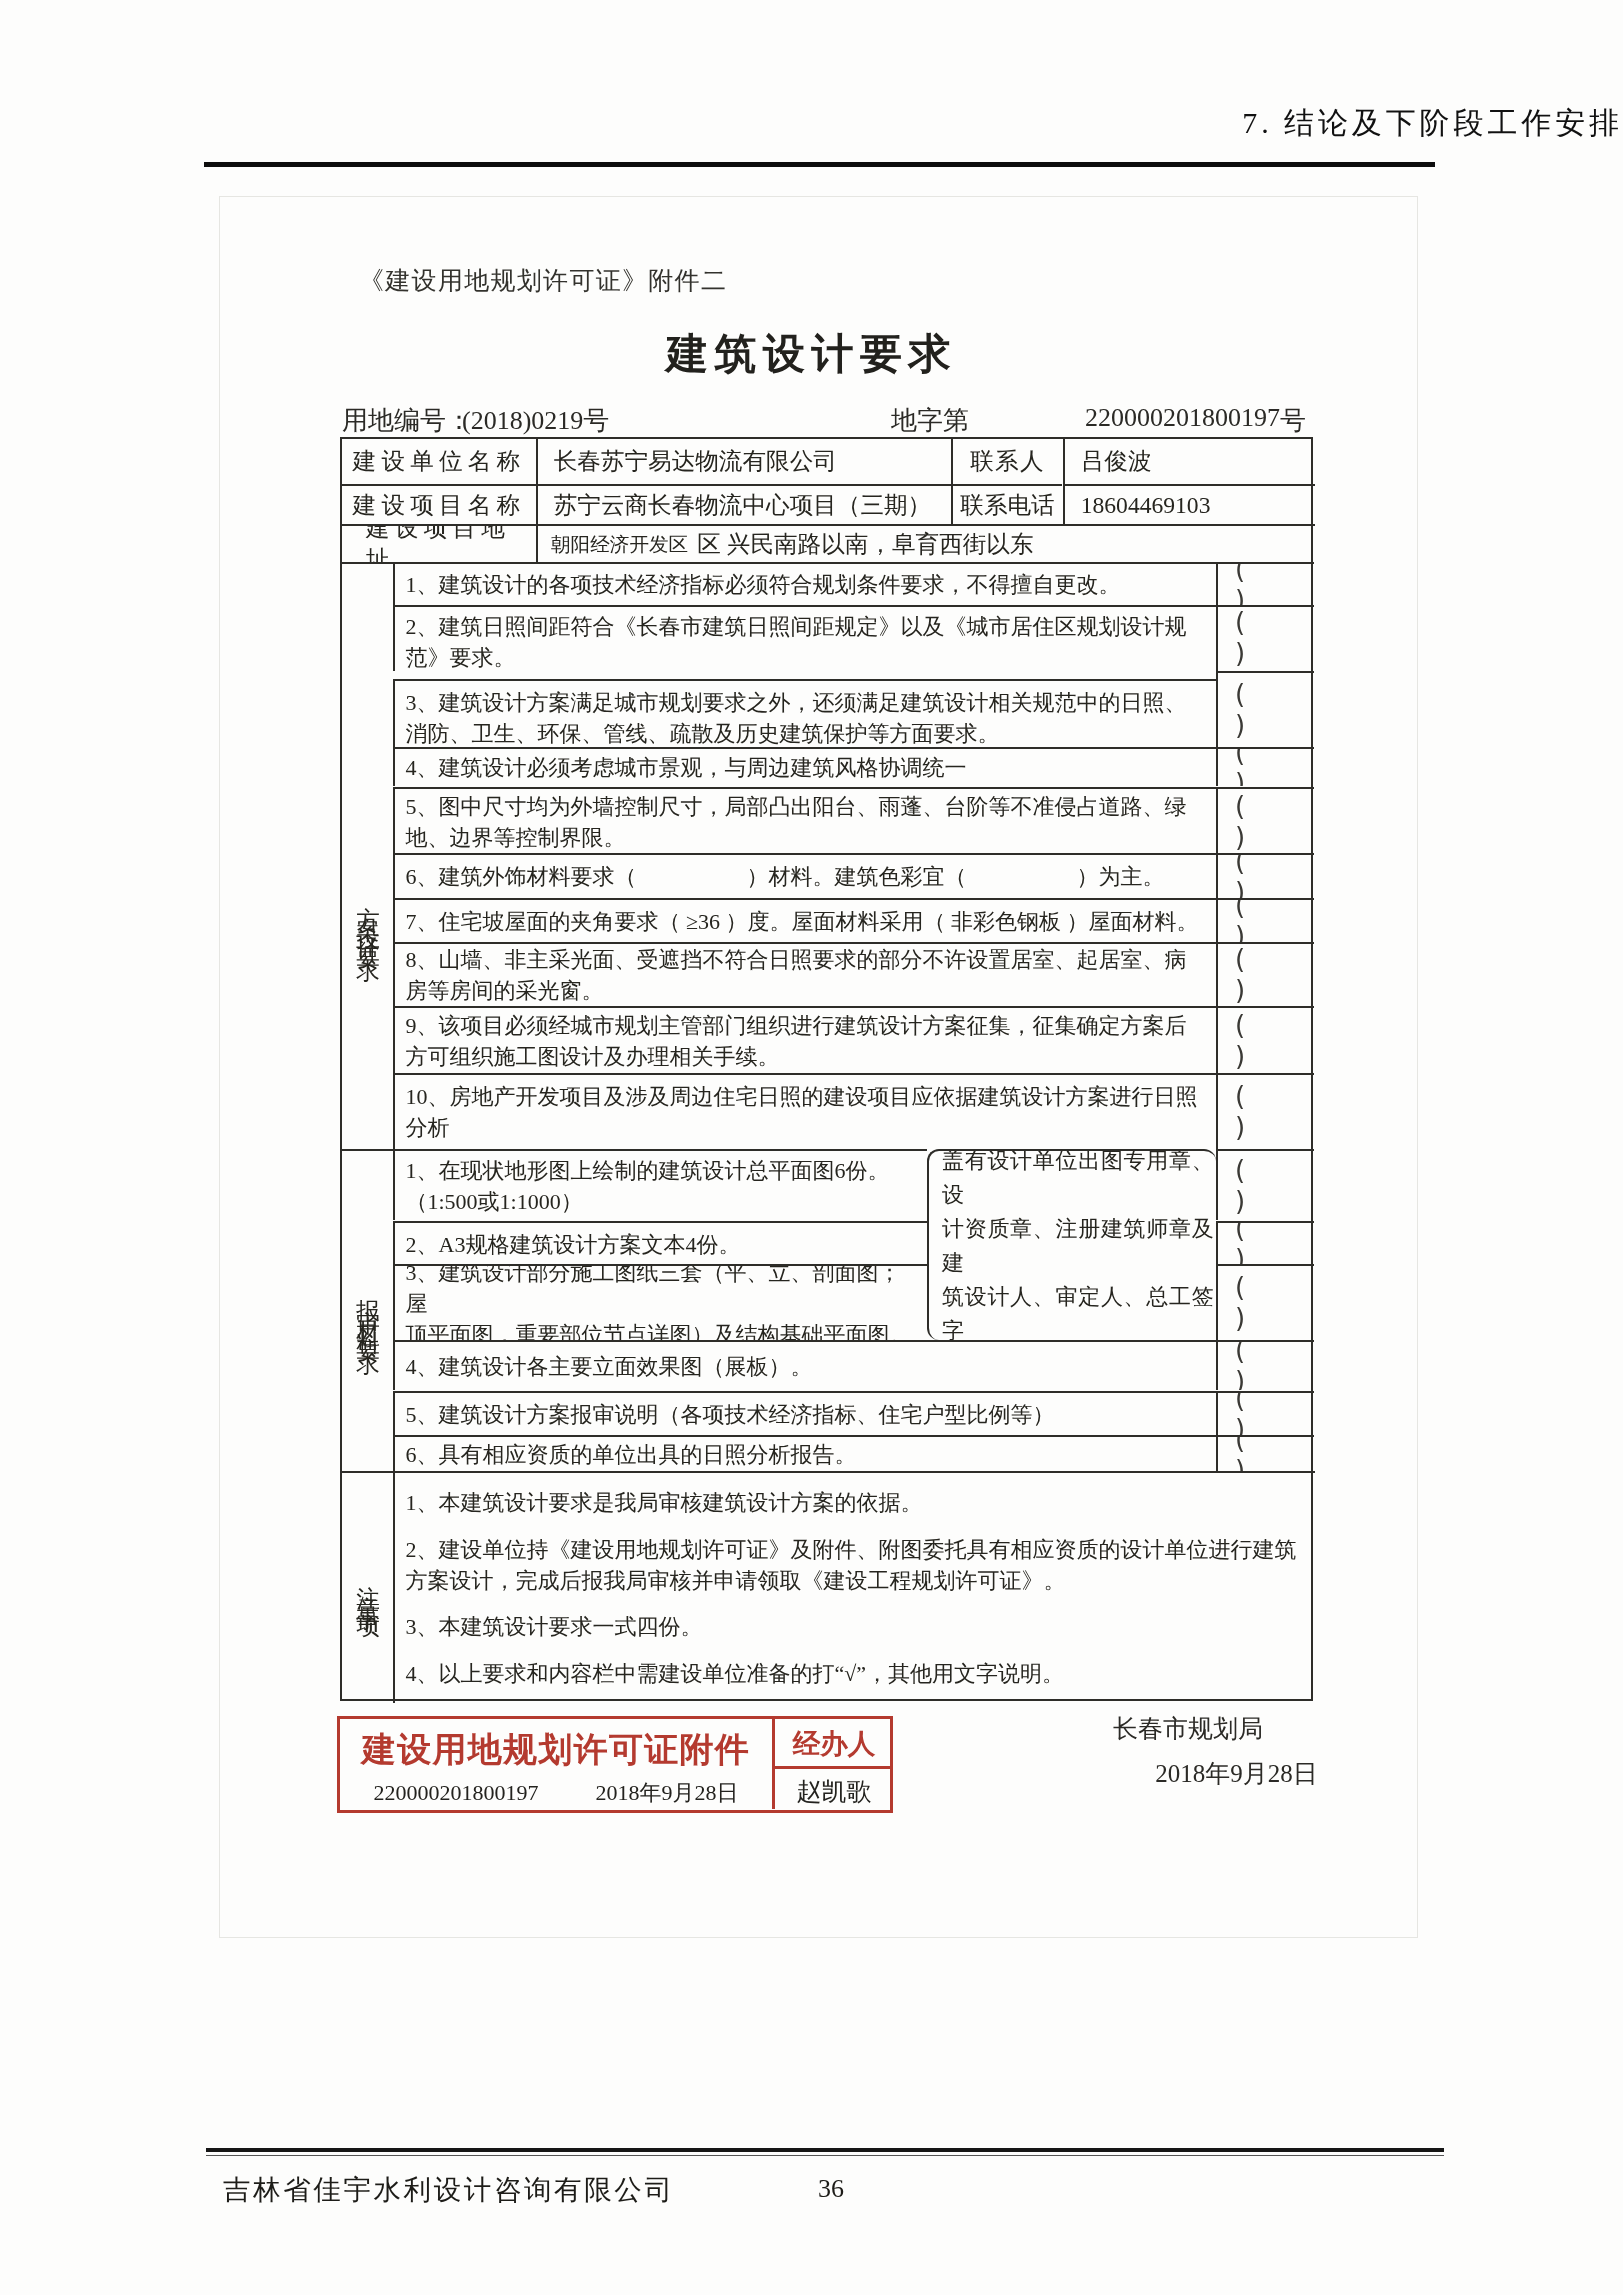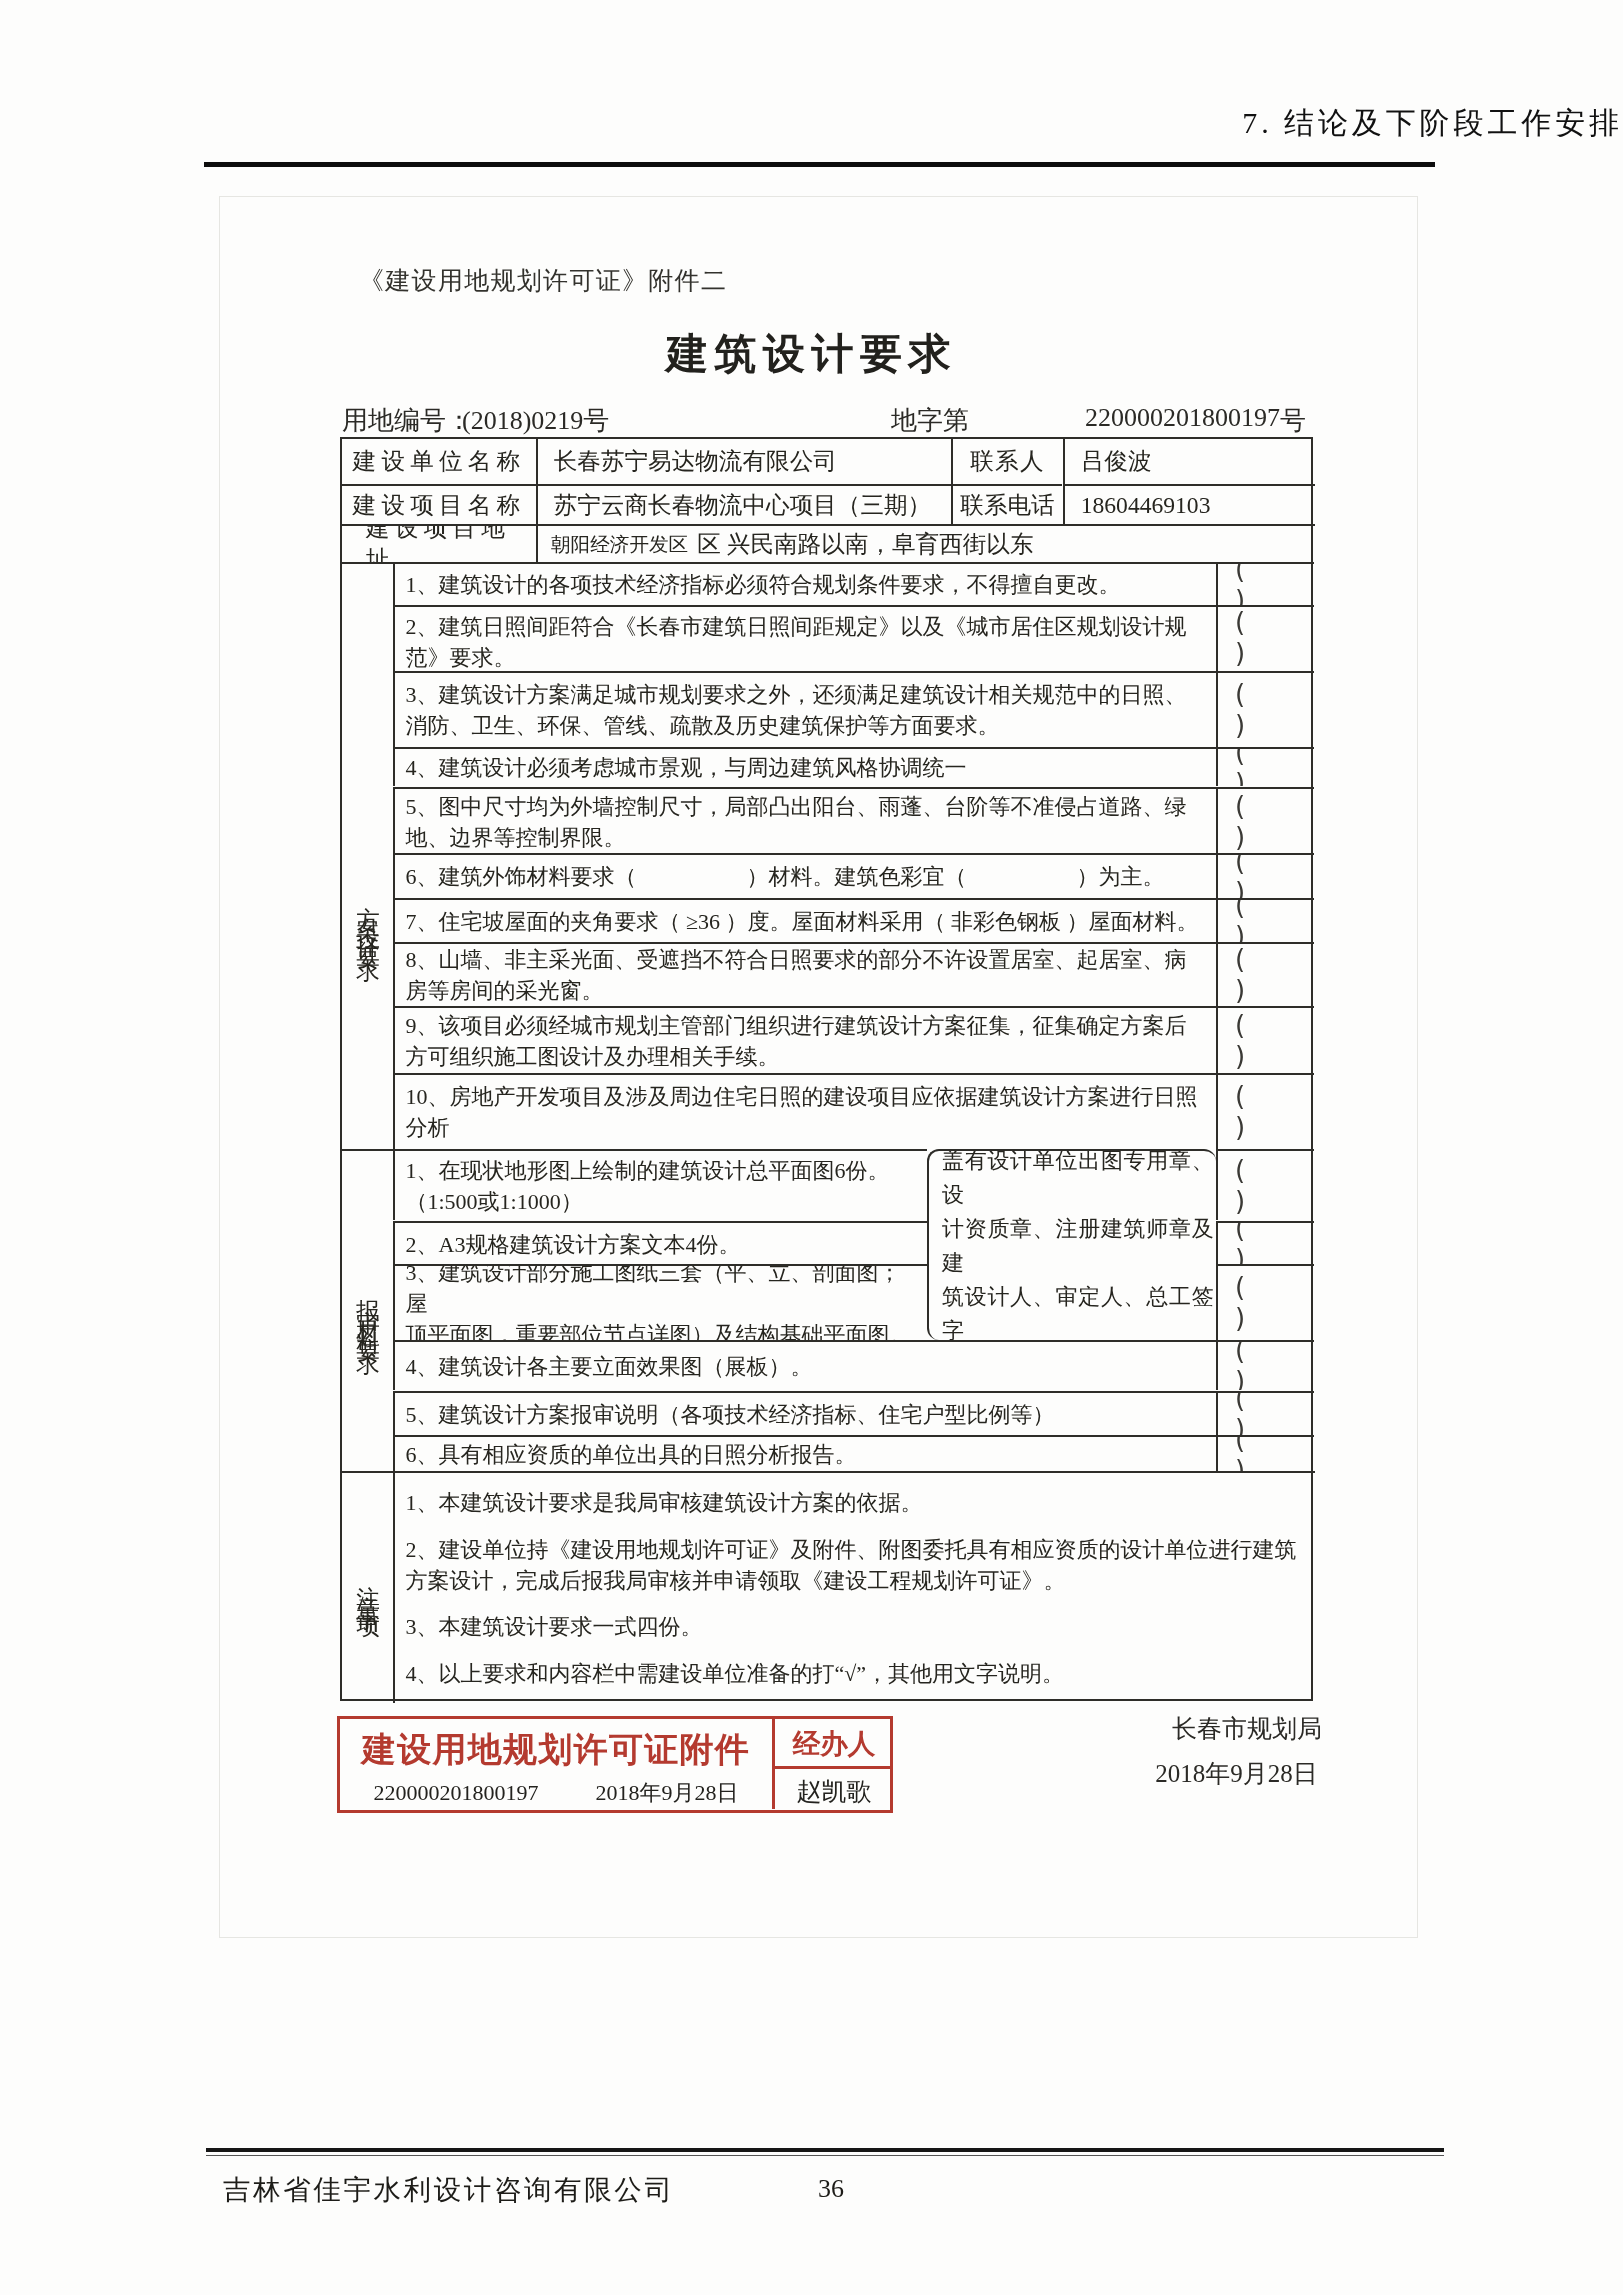"3、建筑设计方案满足城市规划要求之外，还须满足建筑设计相关规范中的日照、" div.cell { top: 232px -> 240px }
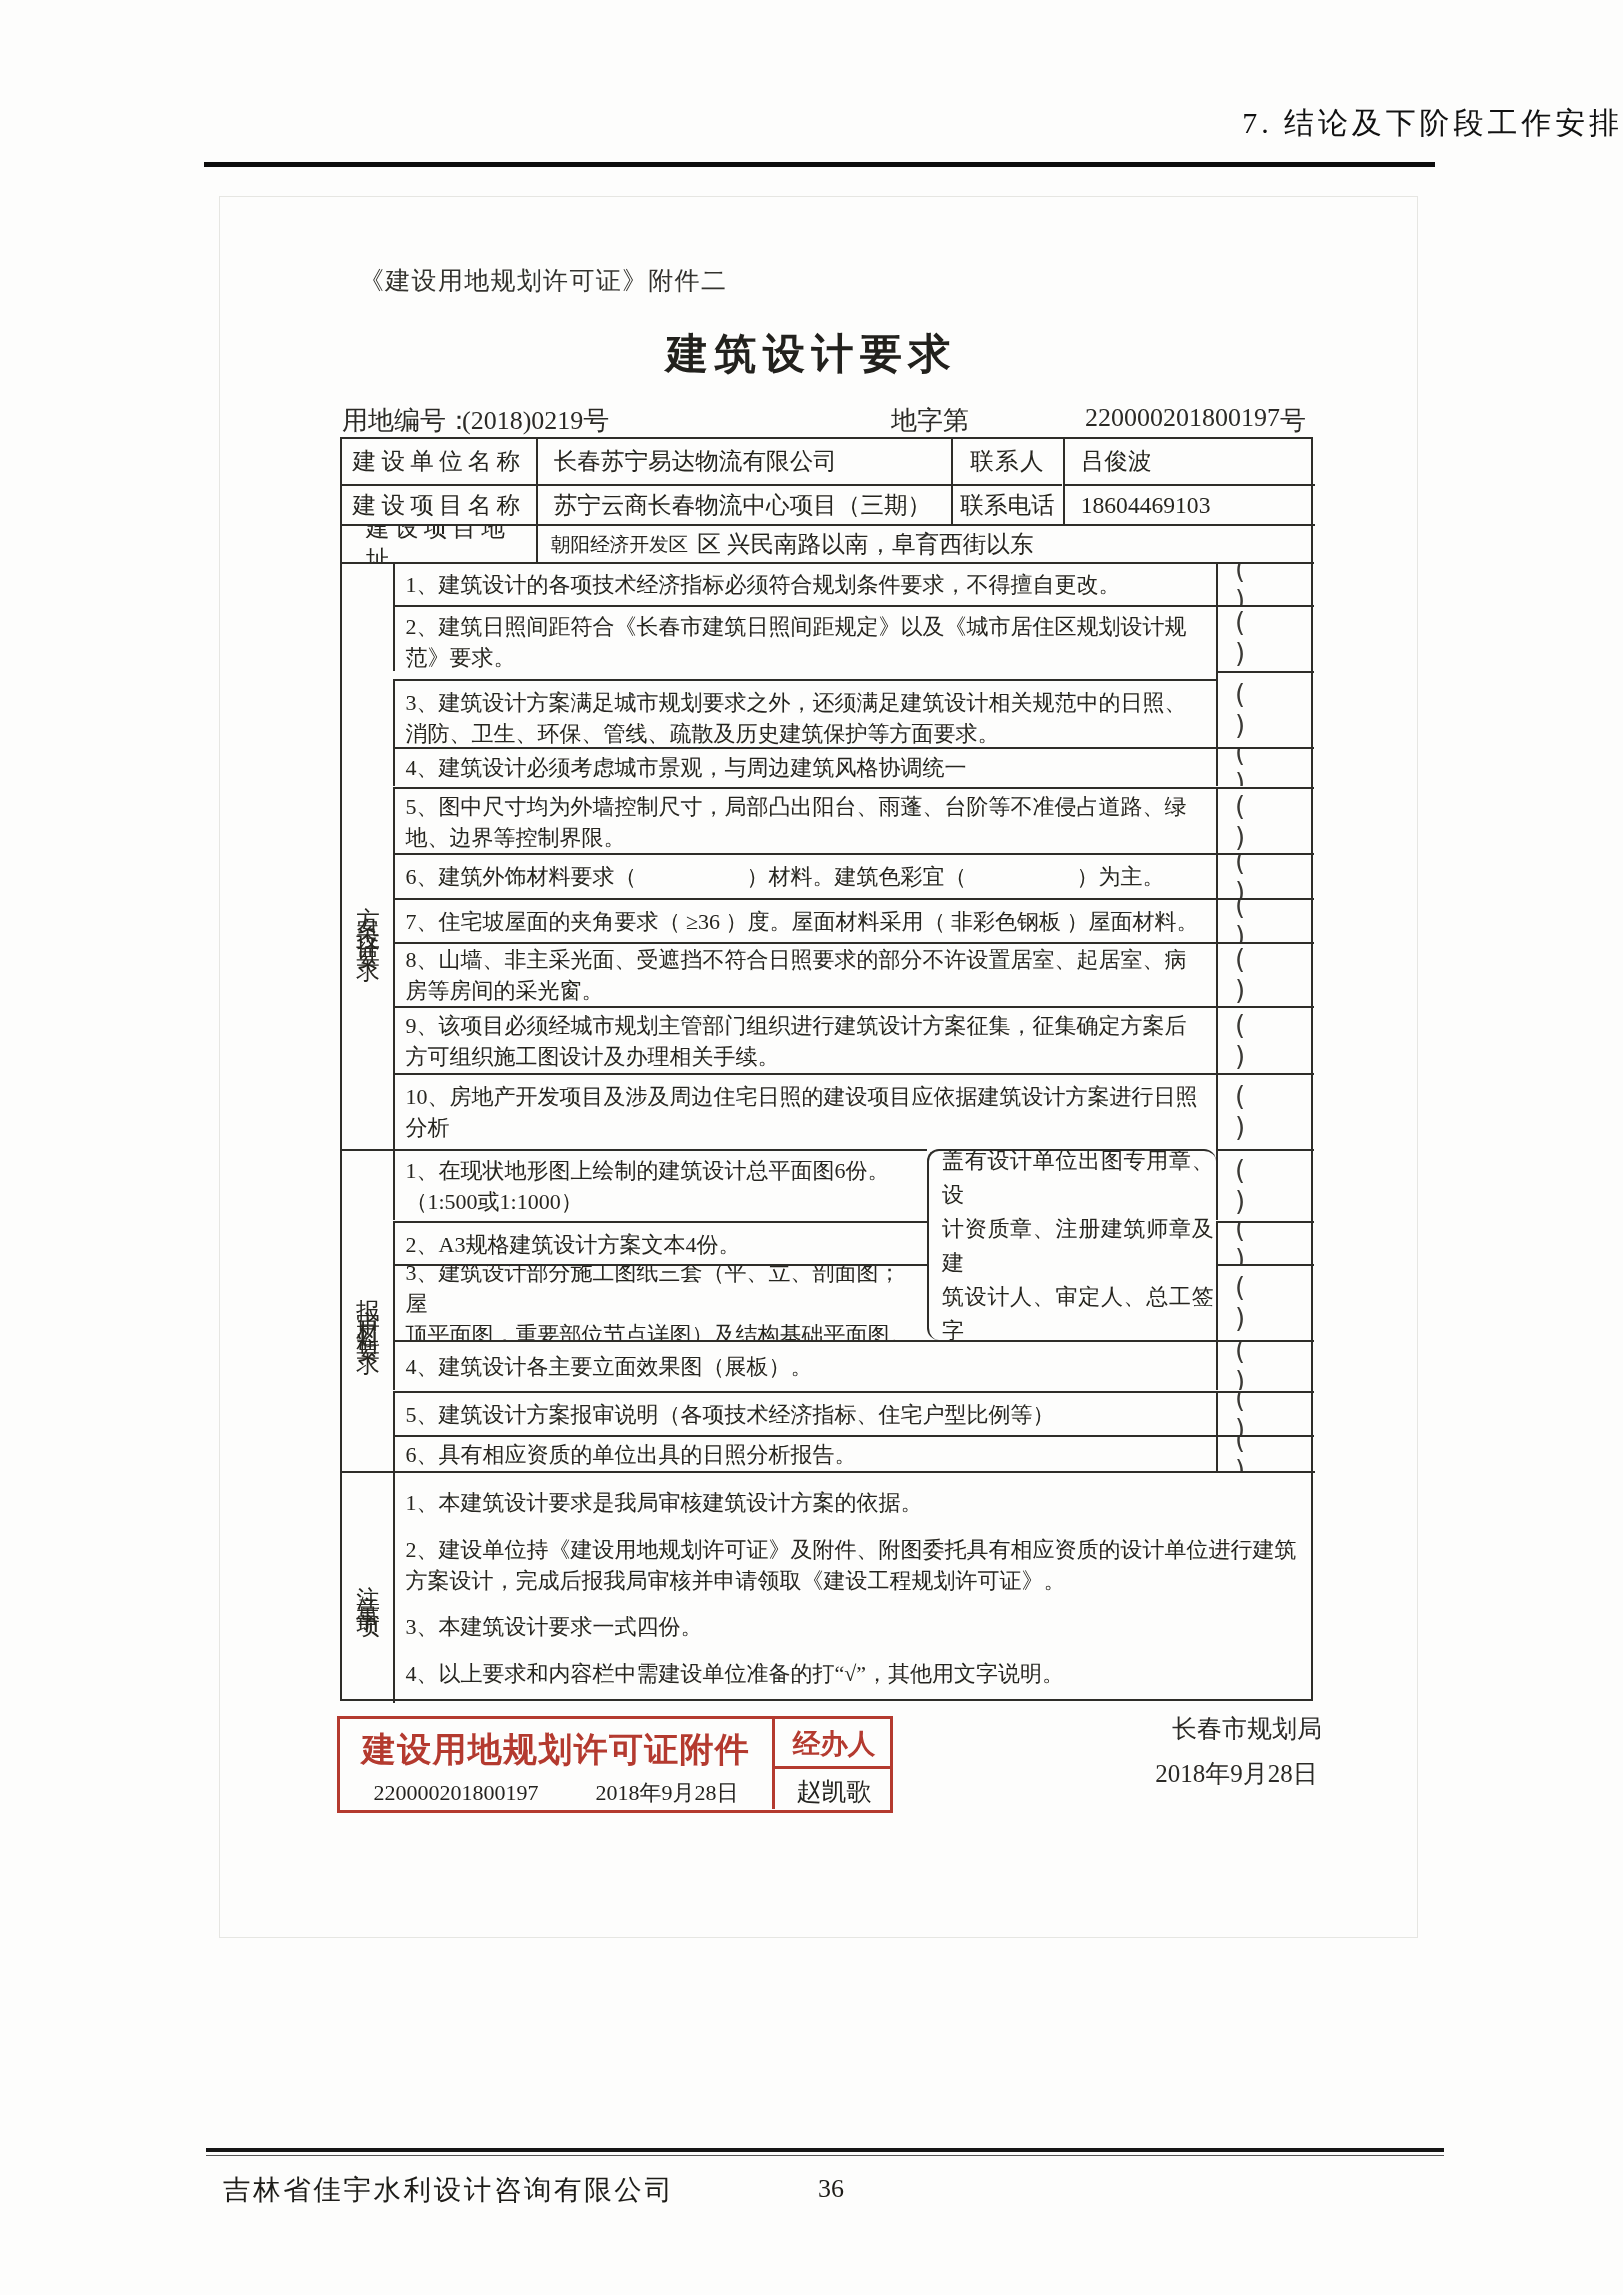"长春市规划局" .authority { text-align: right -> left }
